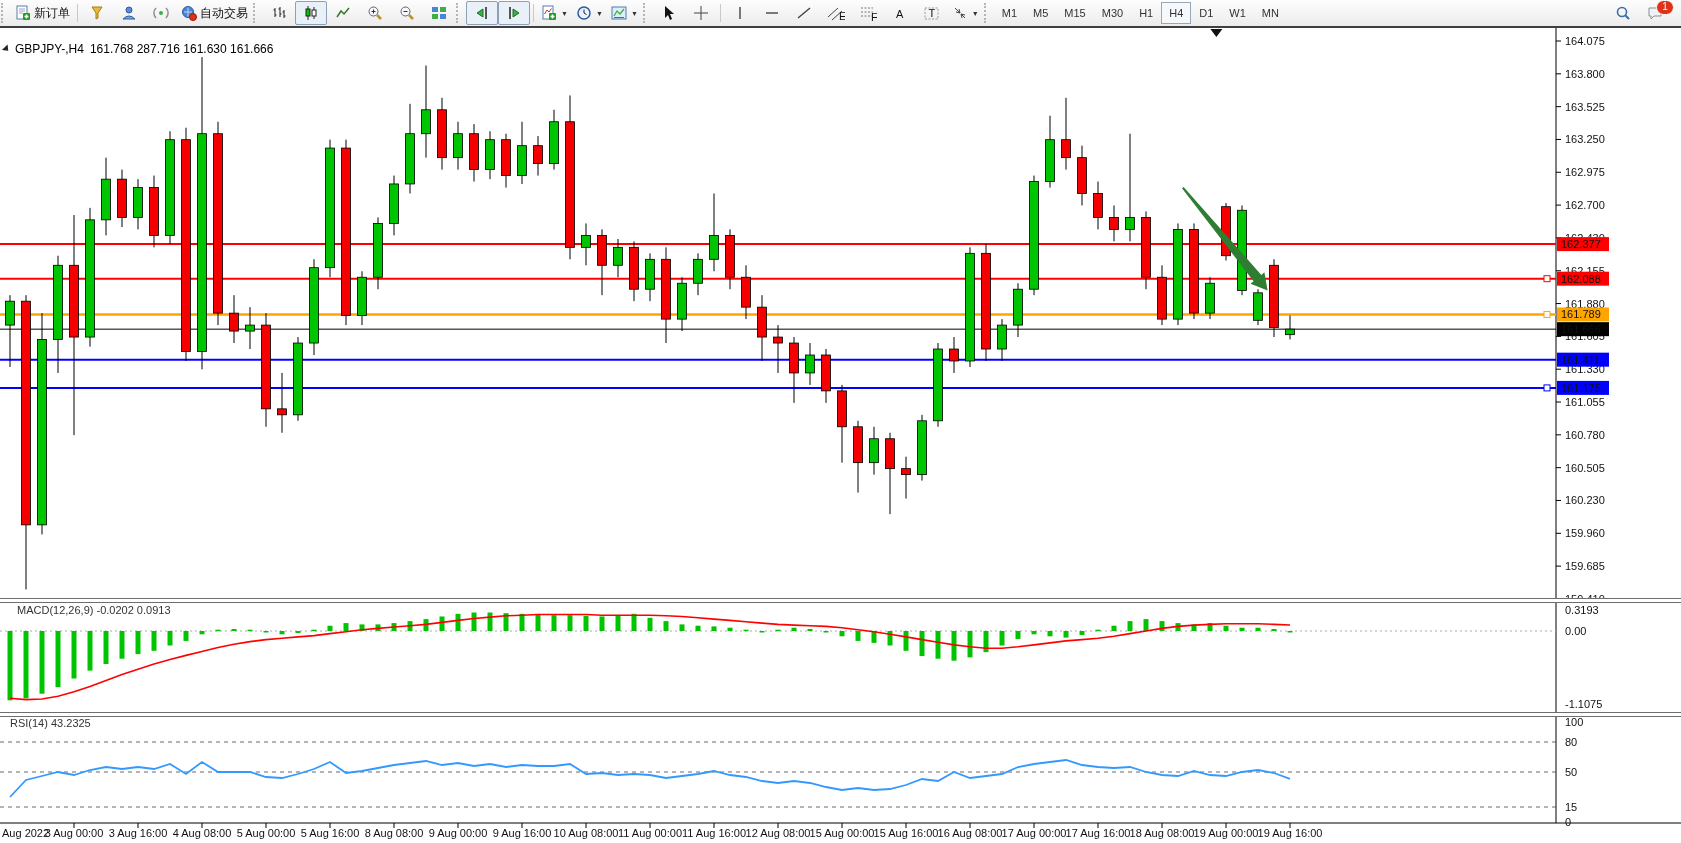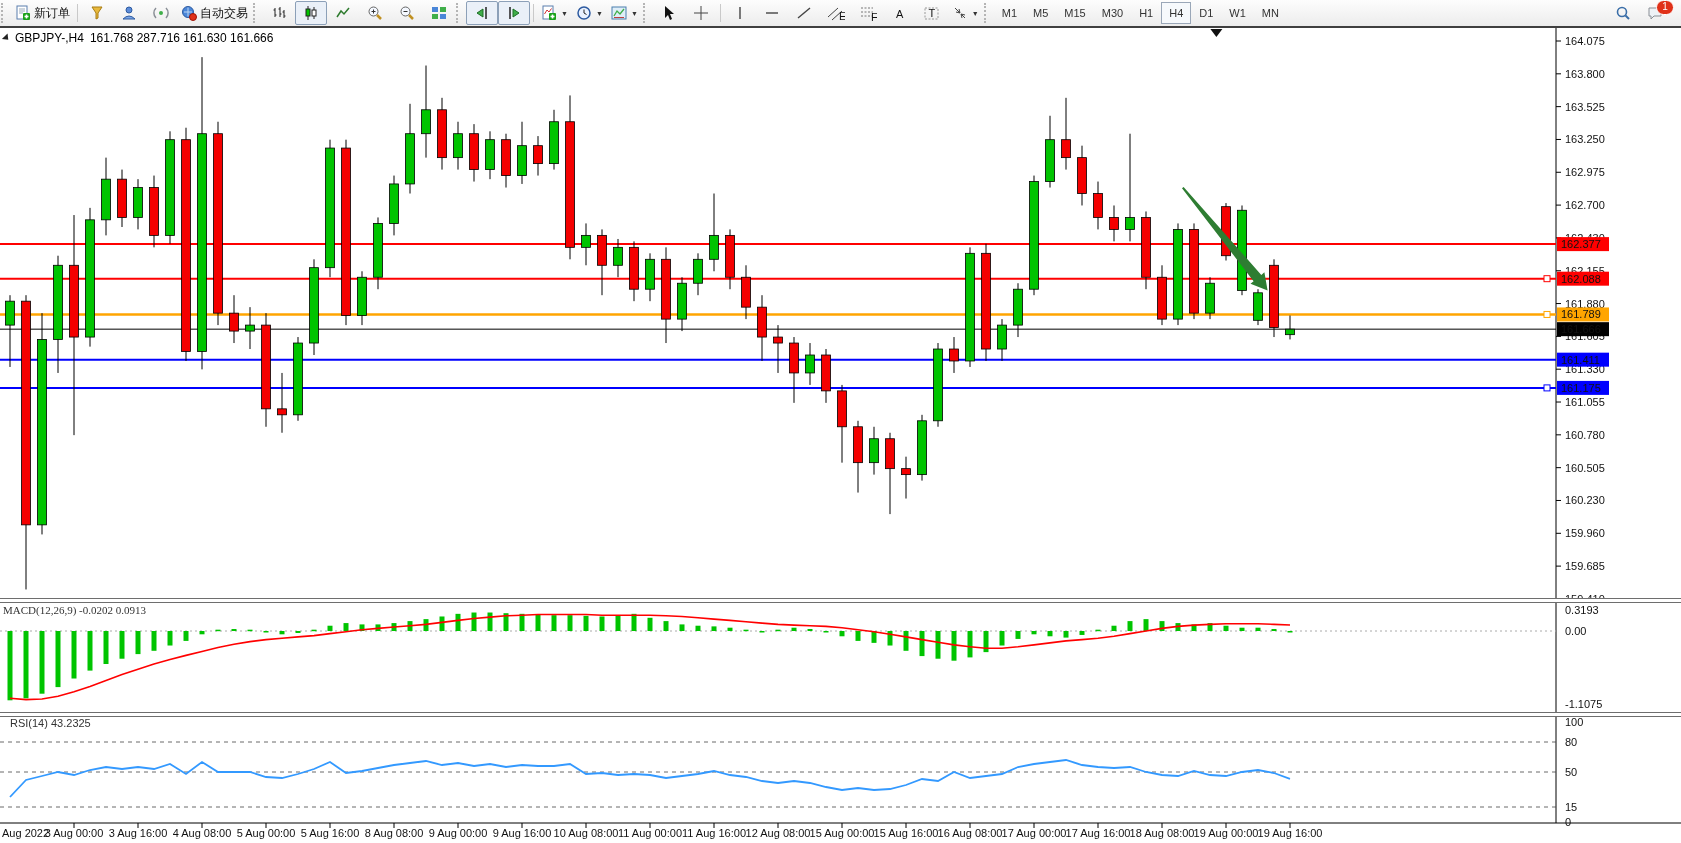"GBPJPY-,H4" #chart-title { top: 31px -> 42px }
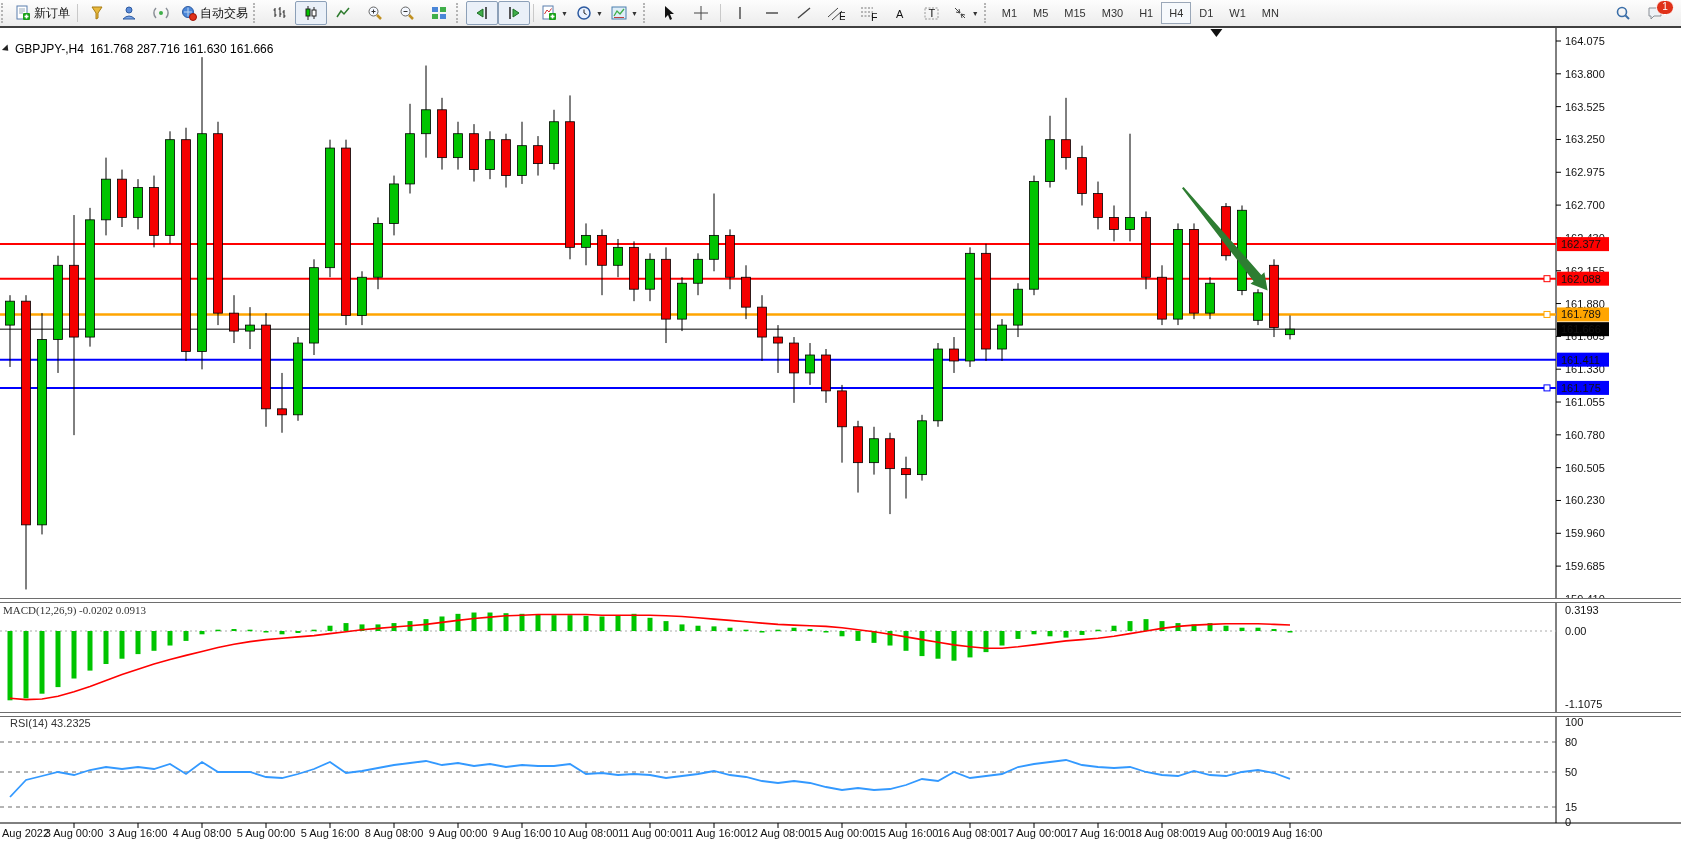"MACD(12,26,9) -0.0202 0.0913" #macd-label { font-family: Liberation Serif, serif -> none; left: 3px -> 17px }
